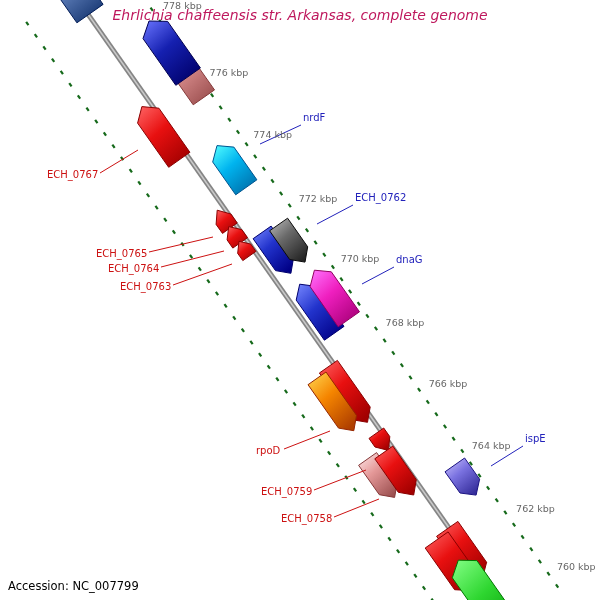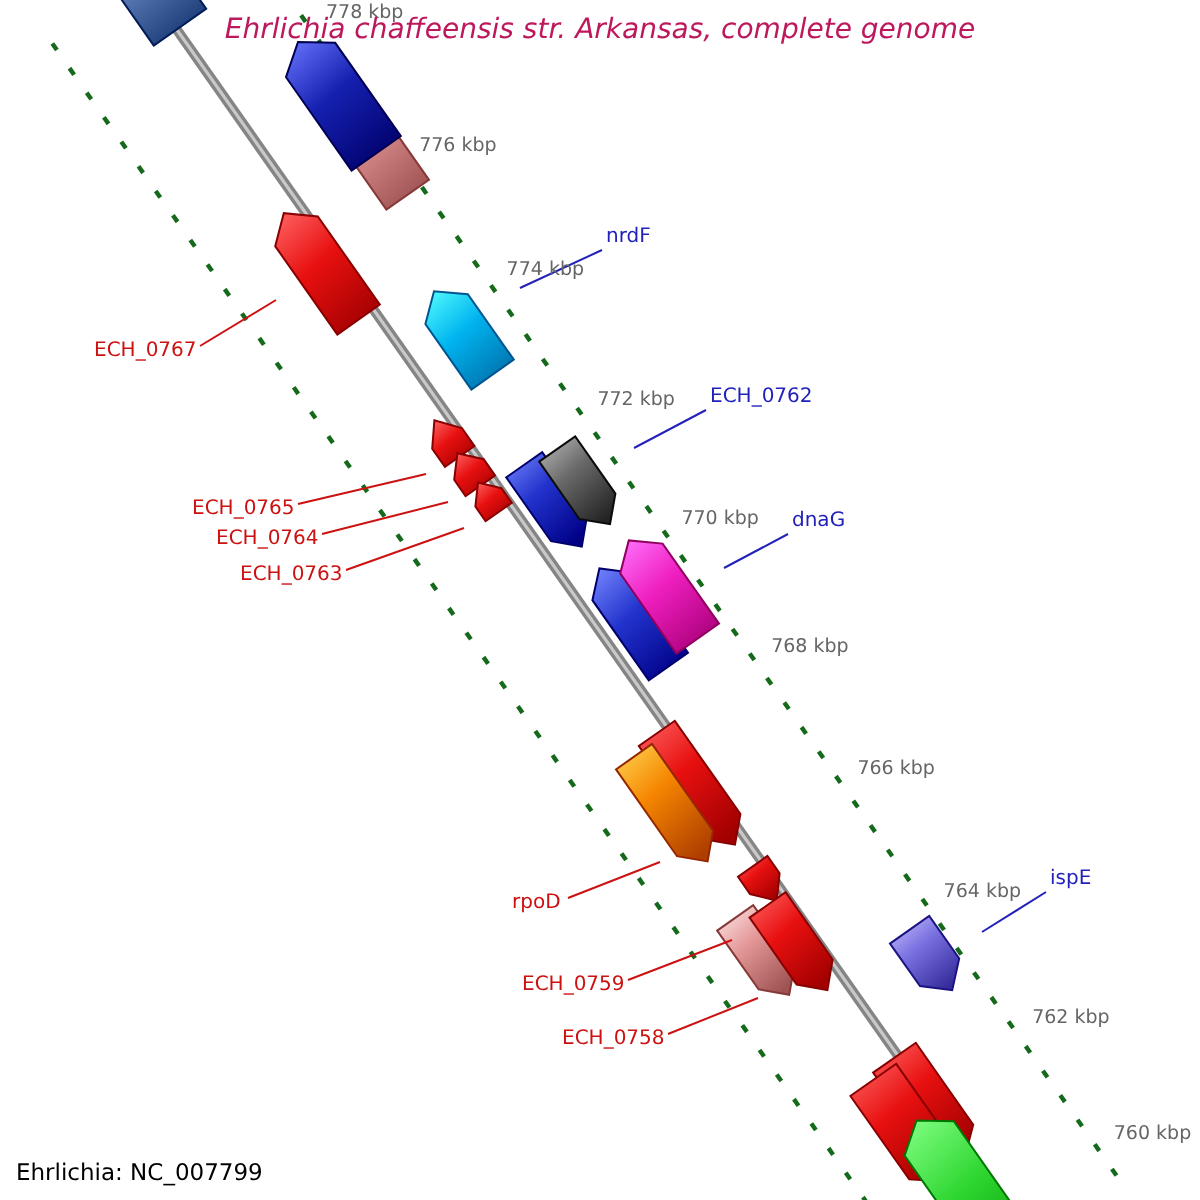"Ehrlichia: NC_007799" span { text: Ehrlichia -> Accession }
